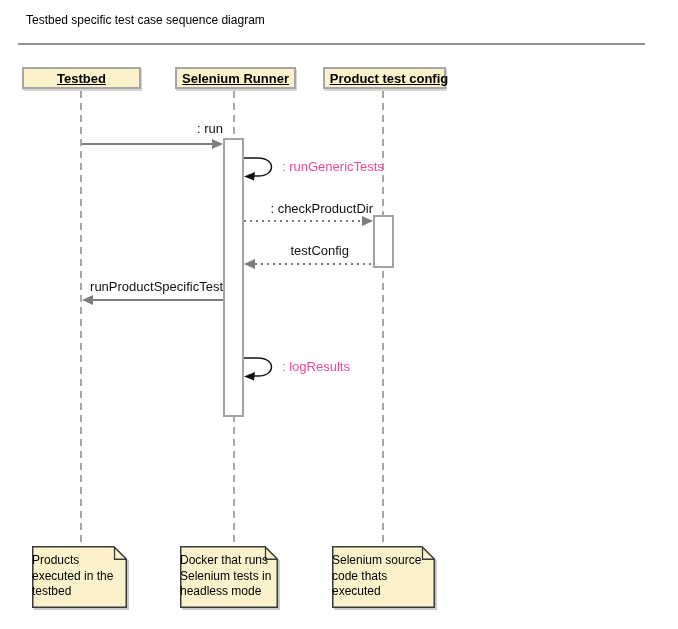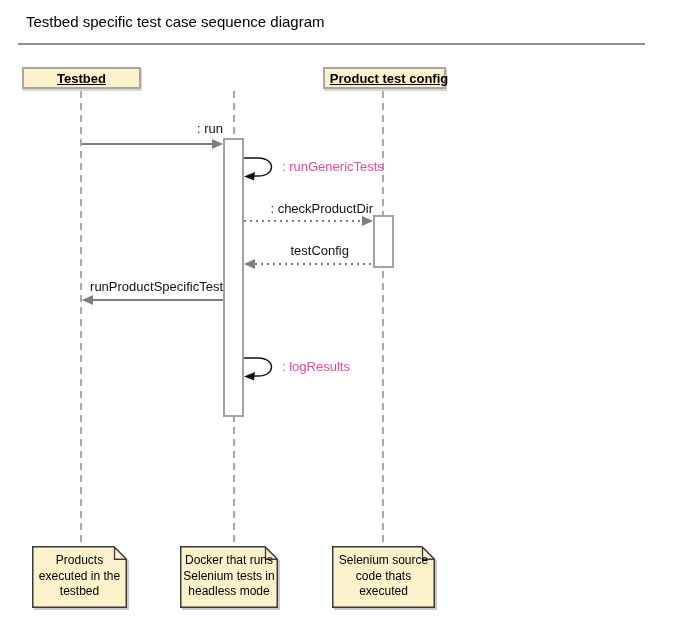"Testbed specific test case sequence" .diagram-title { font-size: 15px -> 12px }
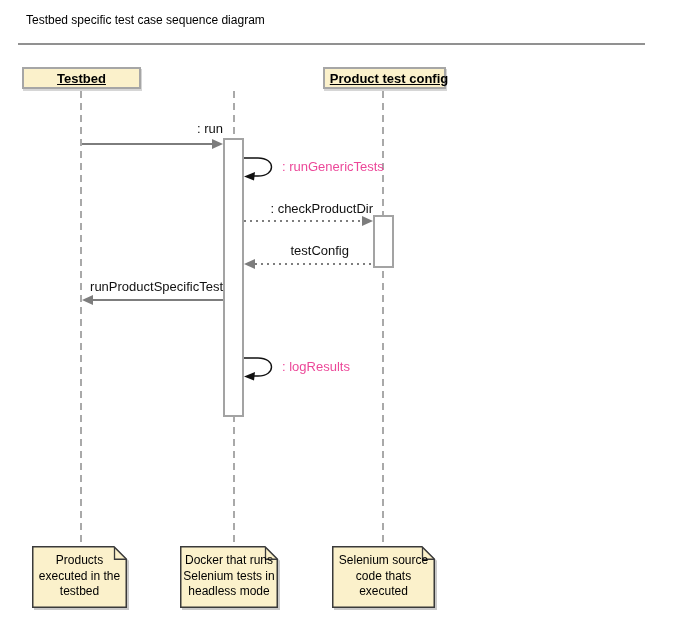"Selenium Runner" div.abs { html: none -> <div> <span>Selenium Runner</span> </div> }
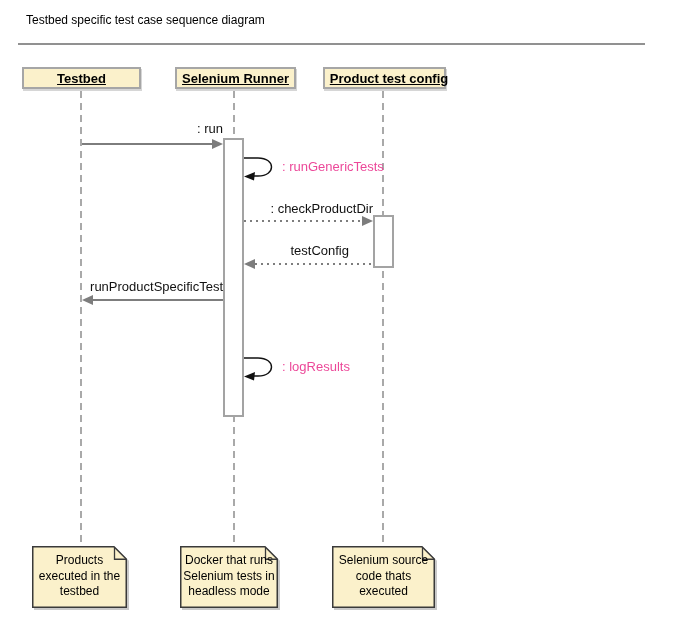"Products" .note-text { text-align: center -> none }
